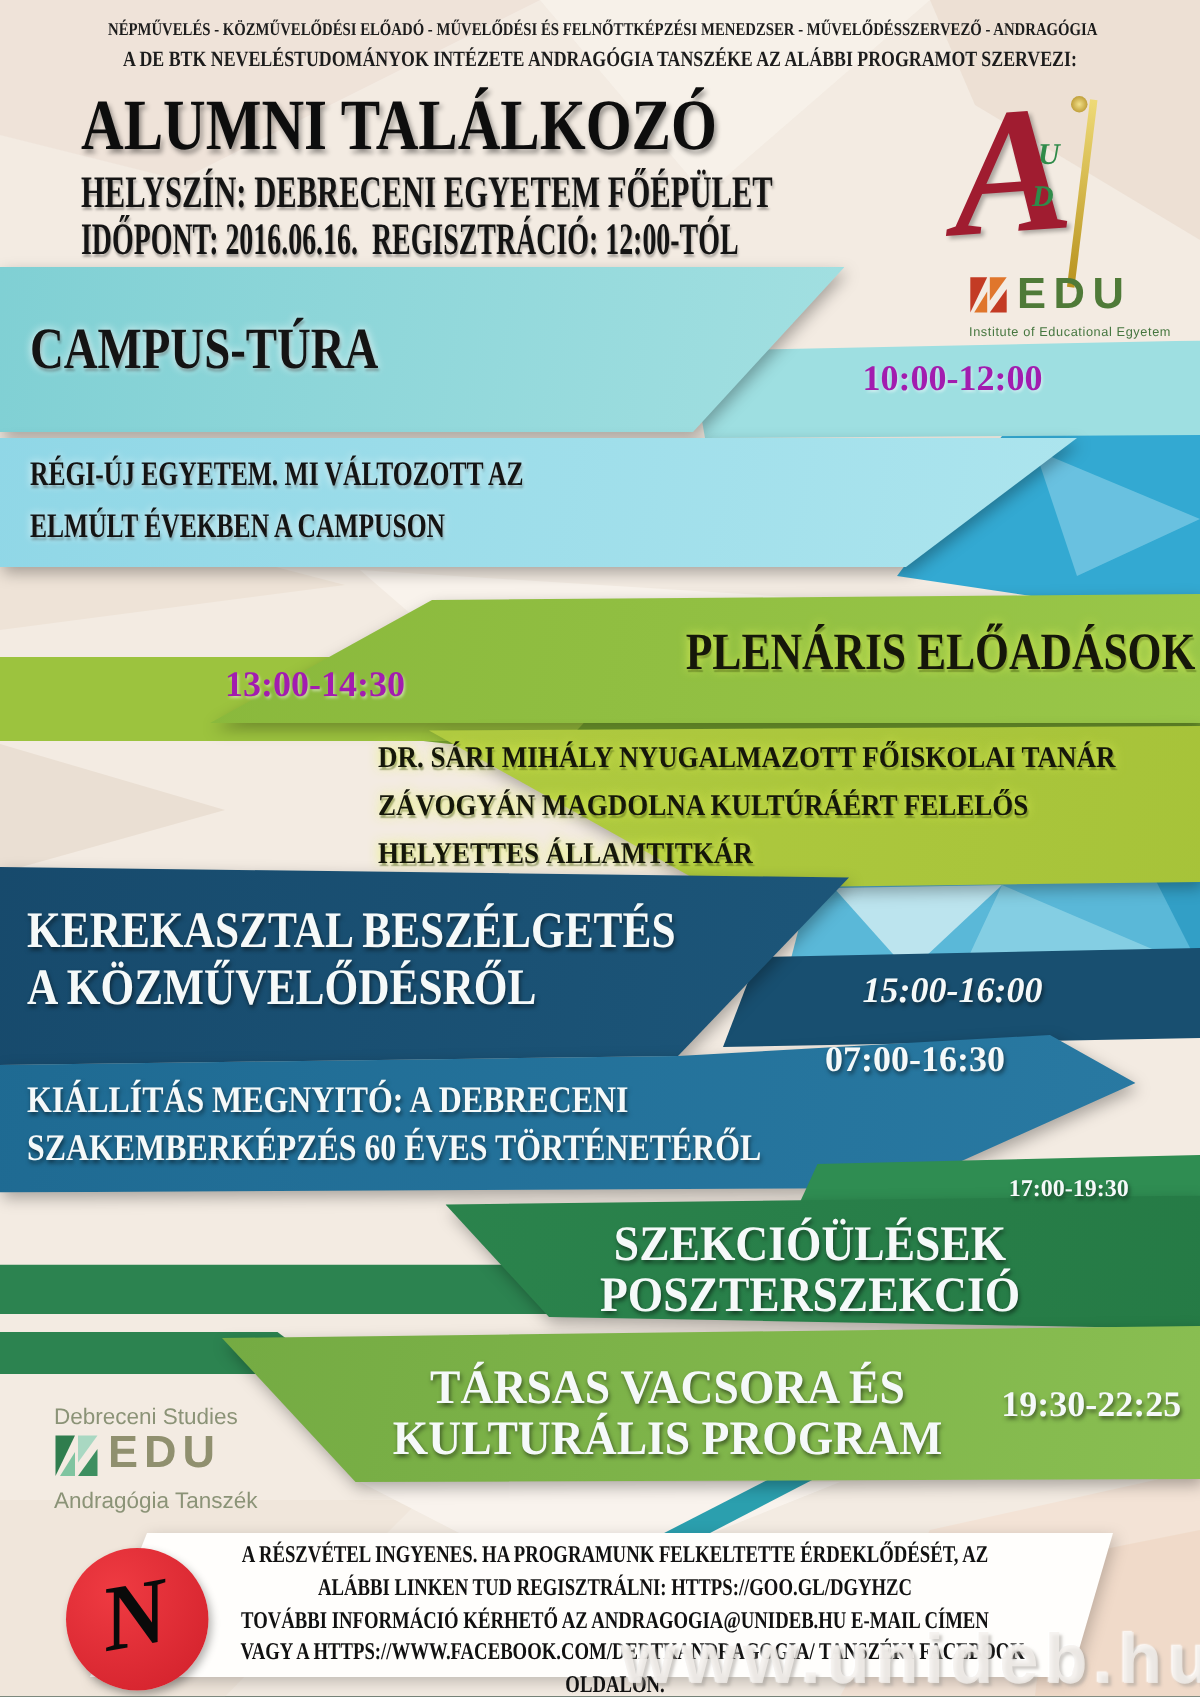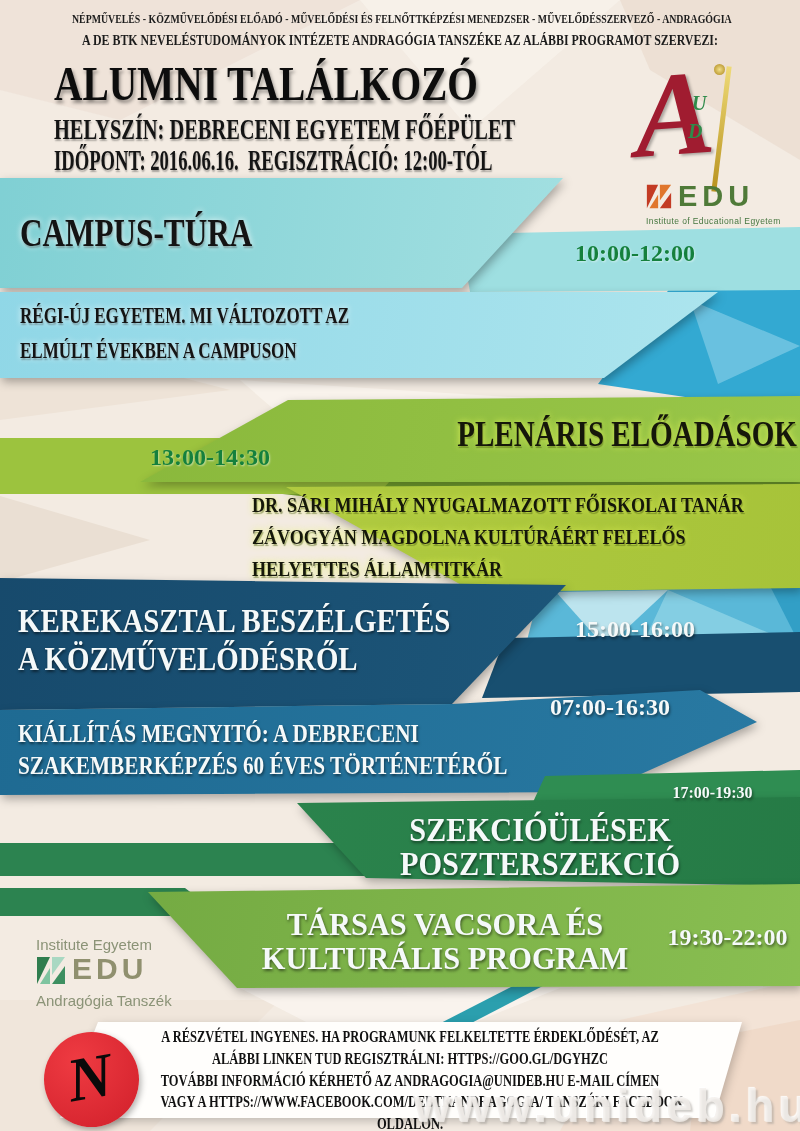"10:00-12:00" .black { color: #15803d -> #a21caf }
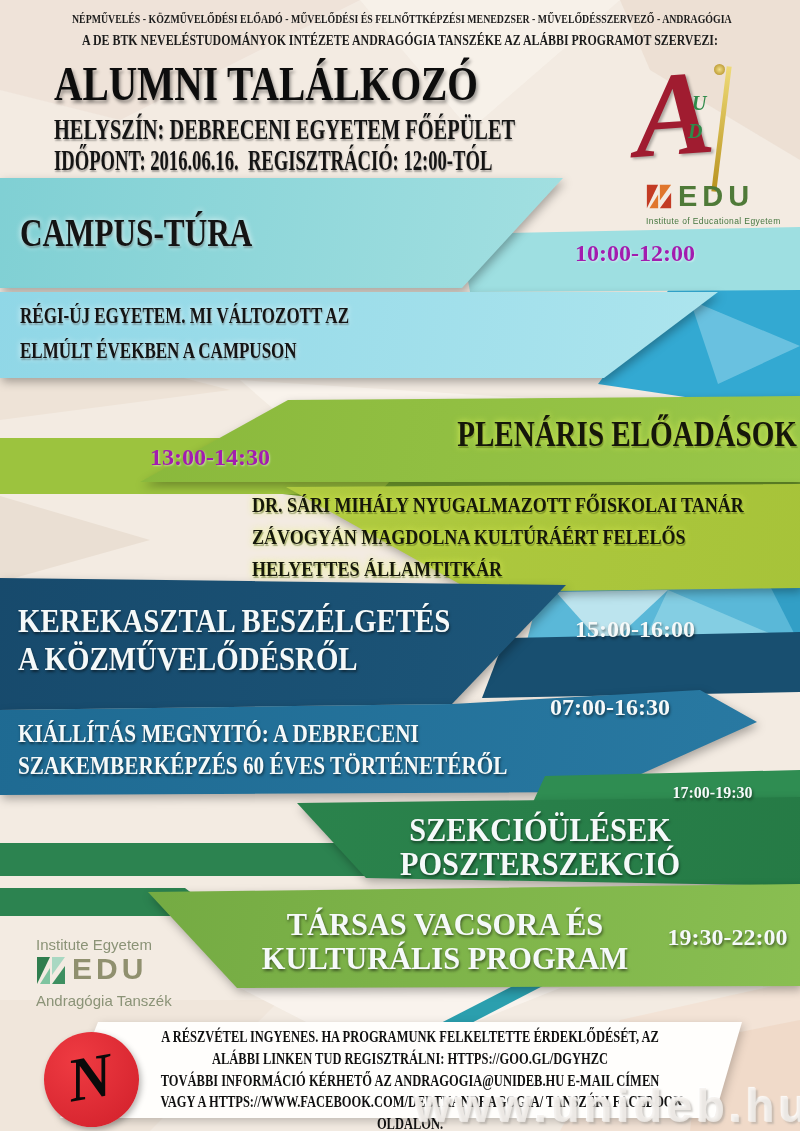"15:00-16:00" div.txt { font-style: none -> italic; top: 616px -> 648px }
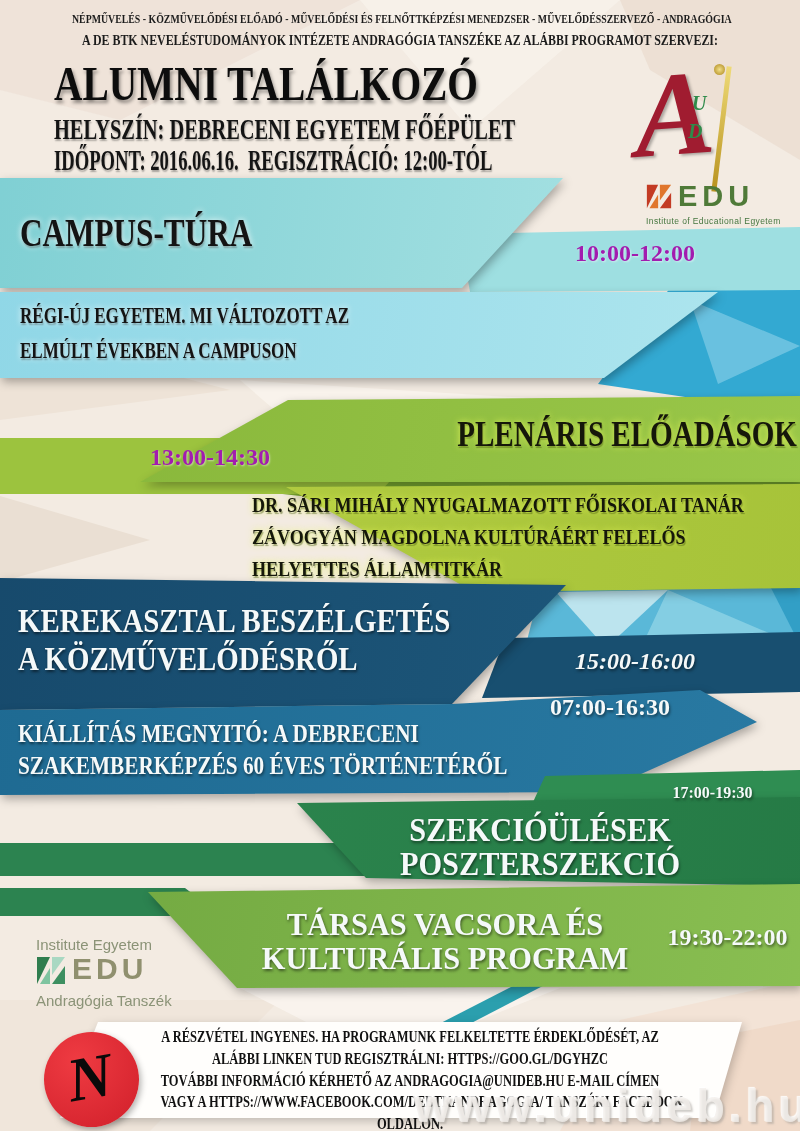"Institute Egyetem" div.logoTxt { text: Institute Egyetem -> Debreceni Studies }
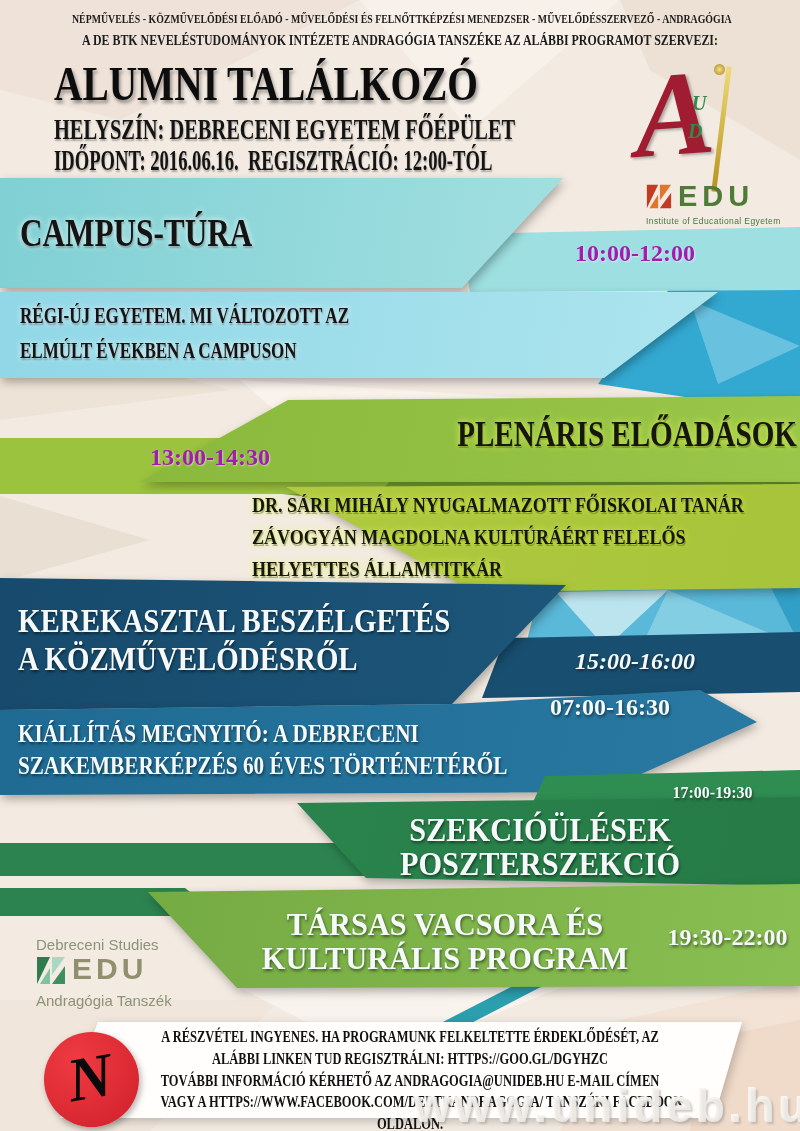"19:30-22:00" div.txt { text: 19:30-22:00 -> 19:30-22:25 }
